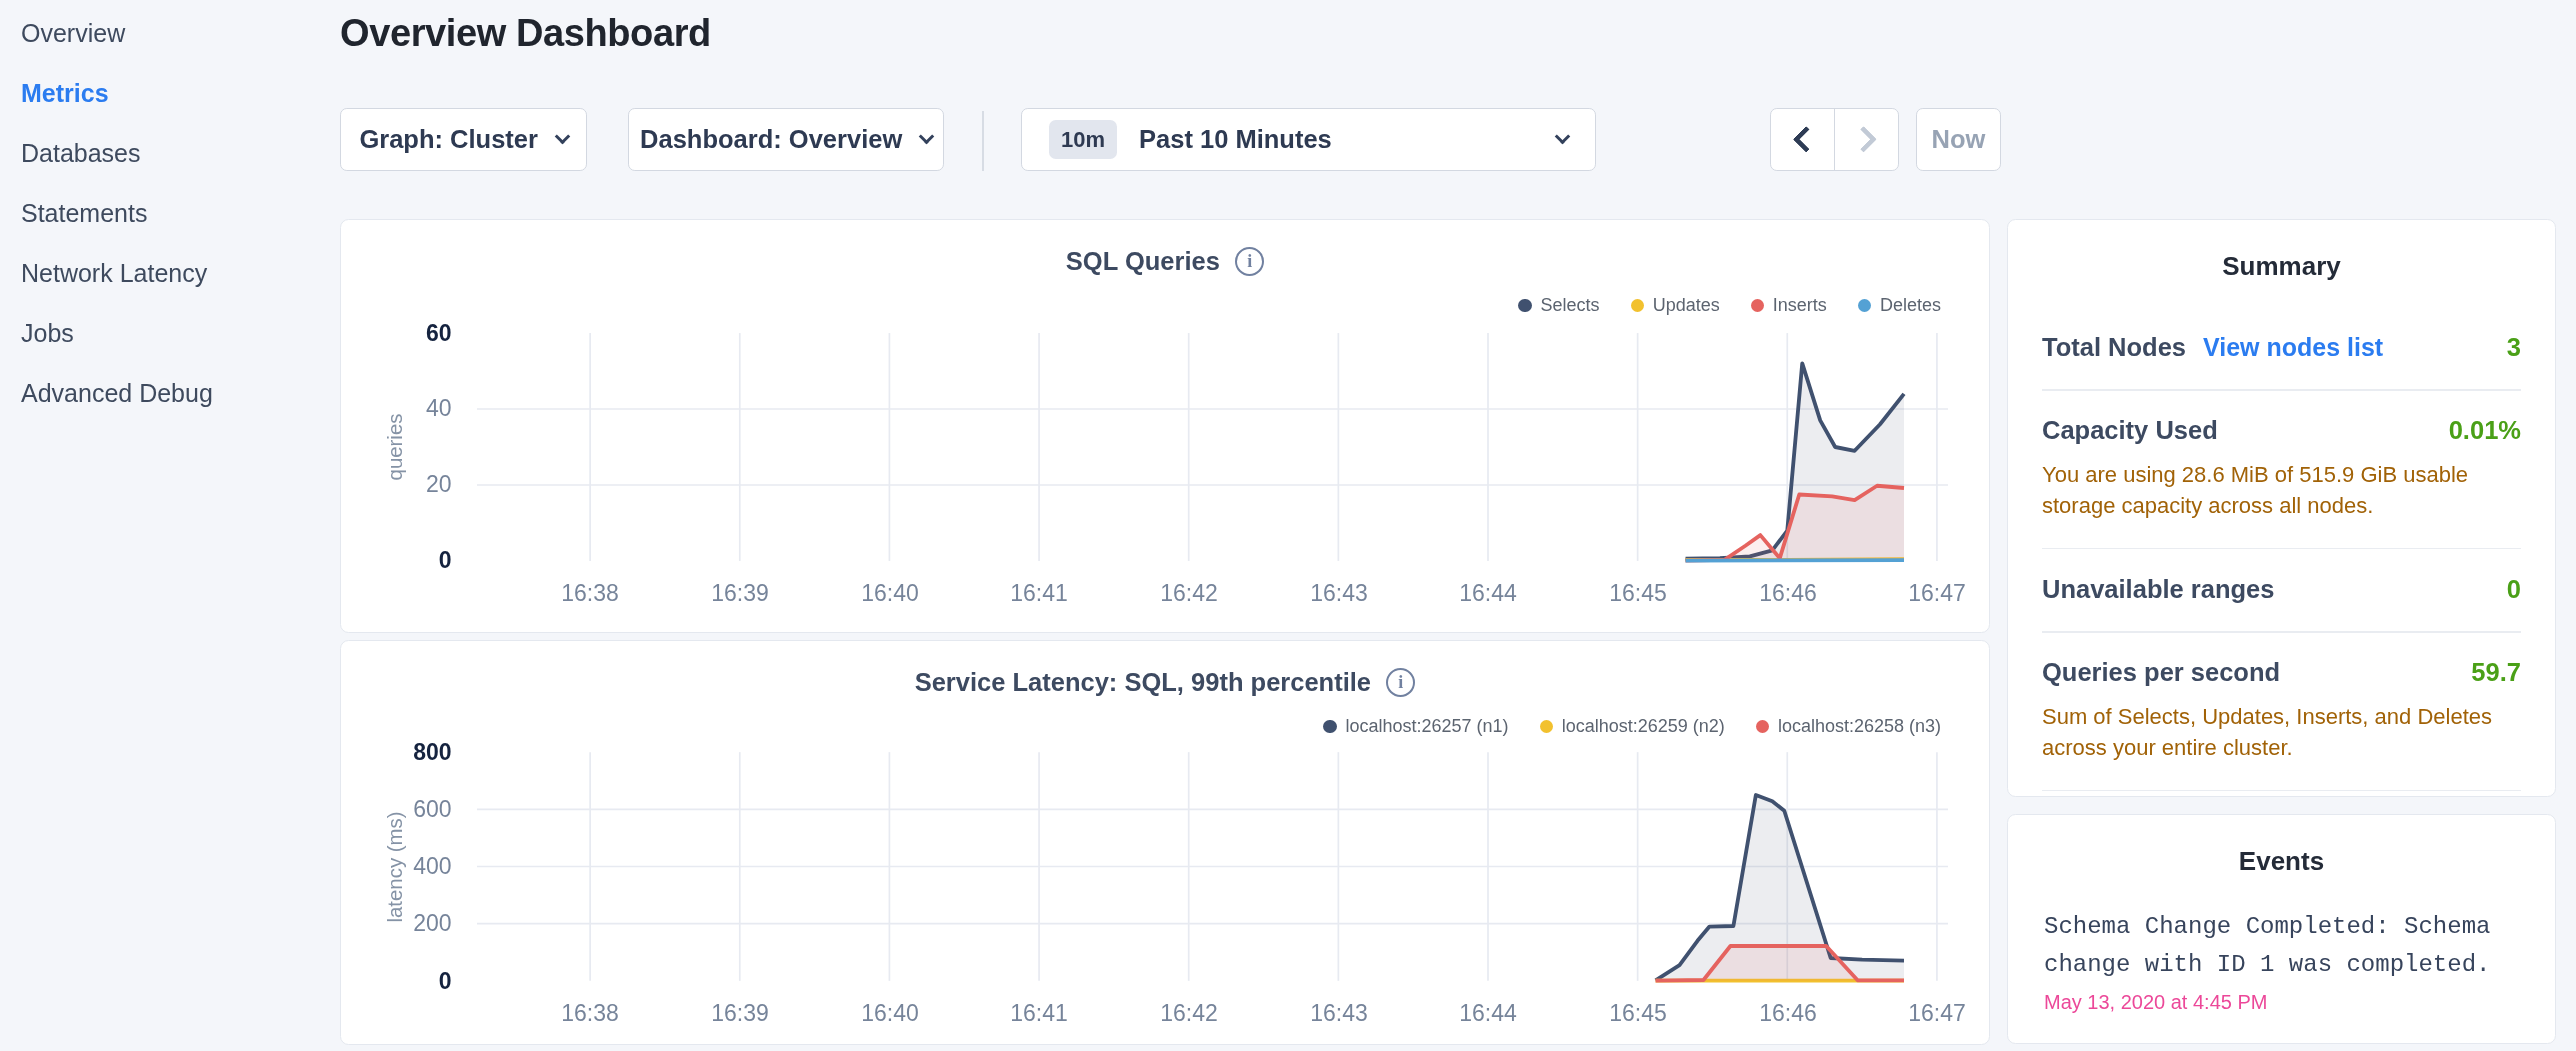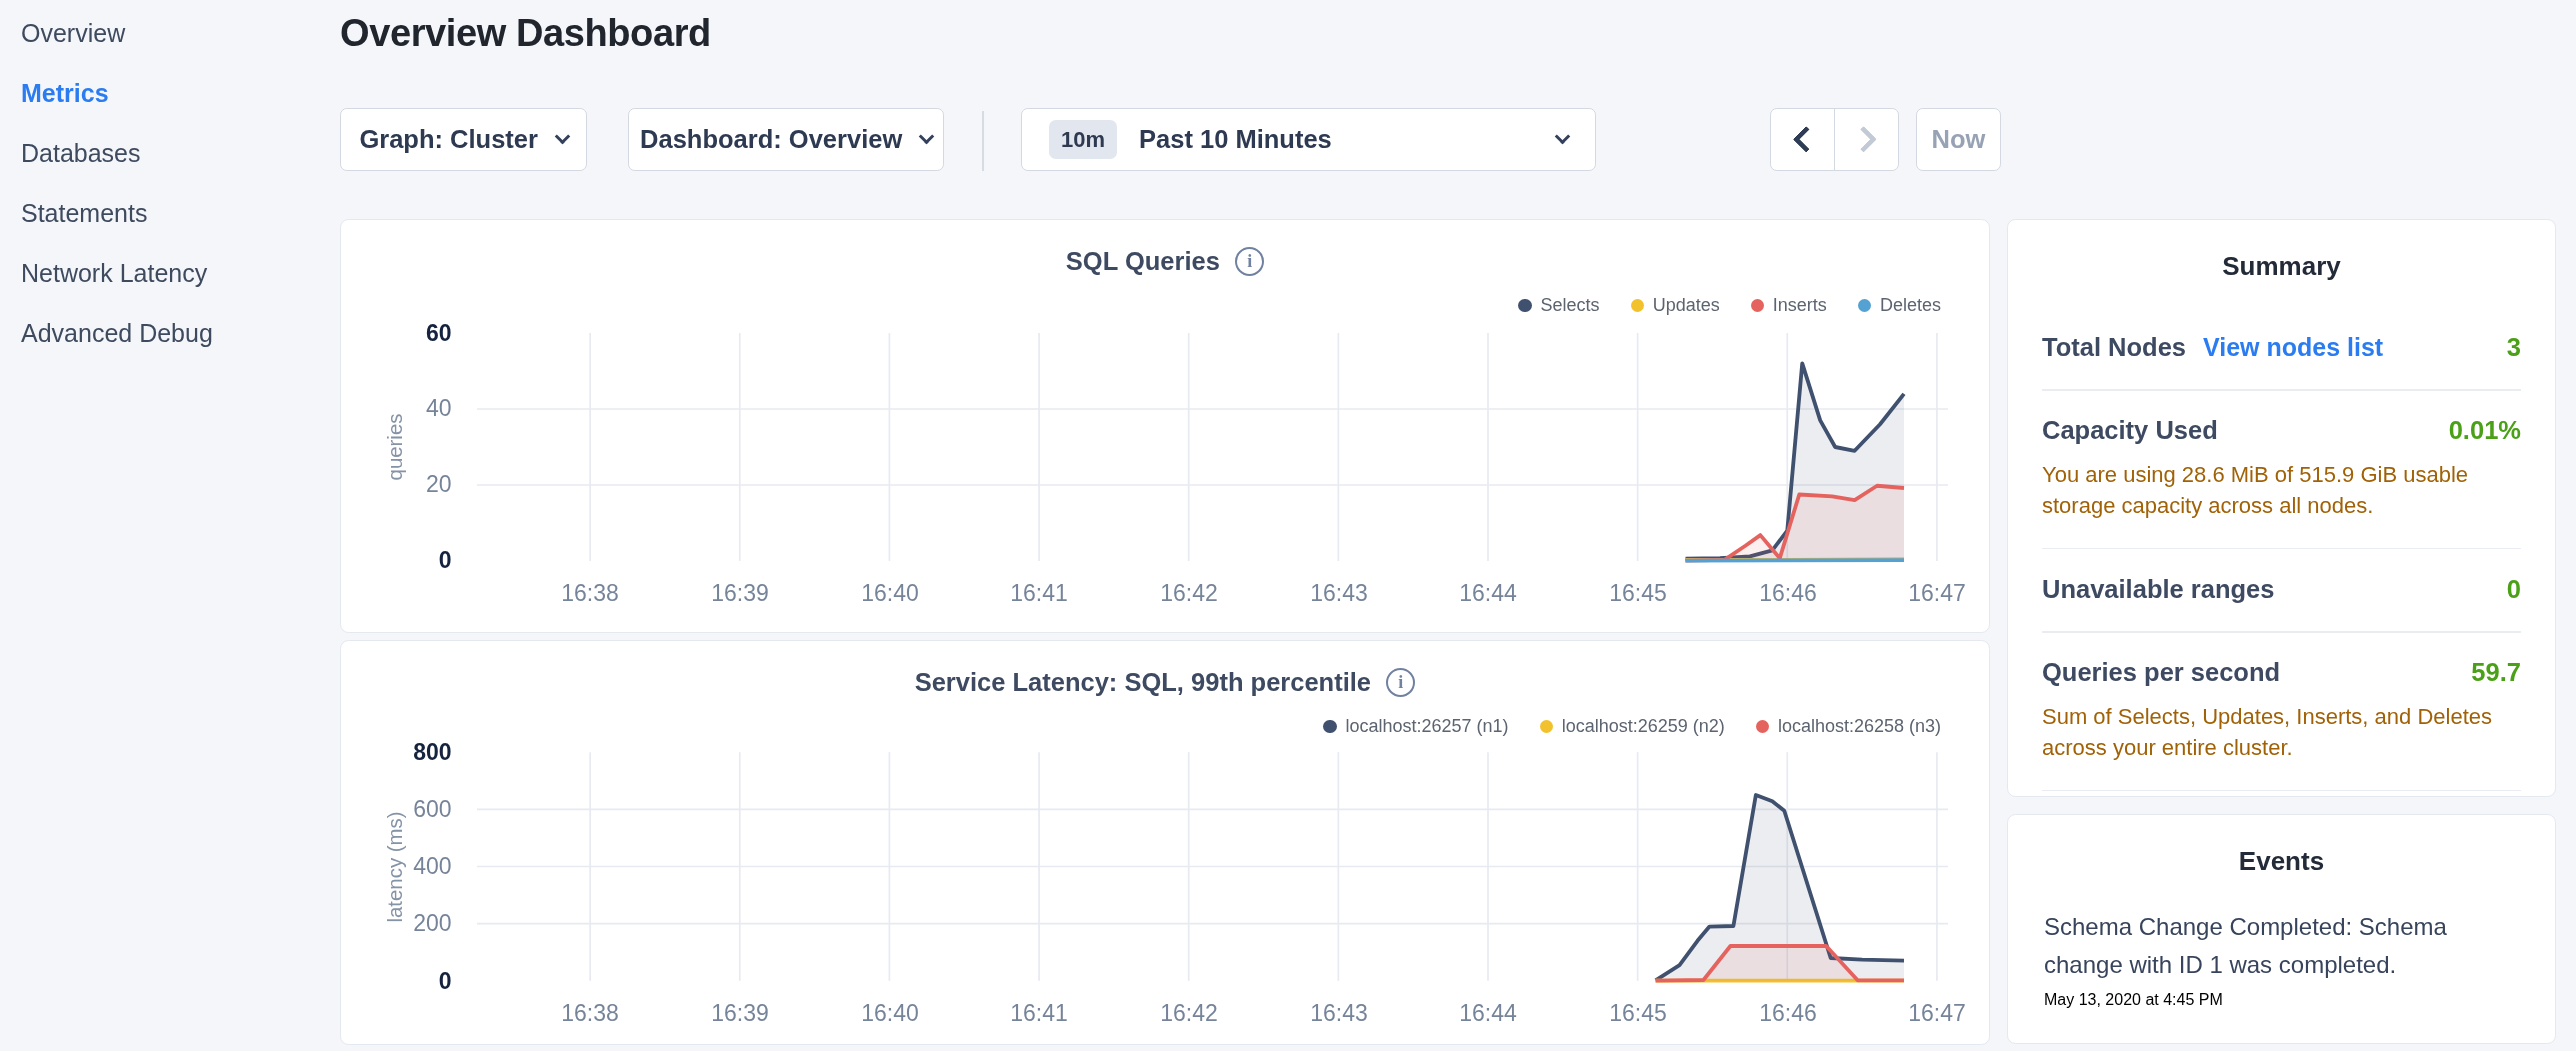"Jobs" a.sidebar-item { html: none -> <a>Jobs</a> }
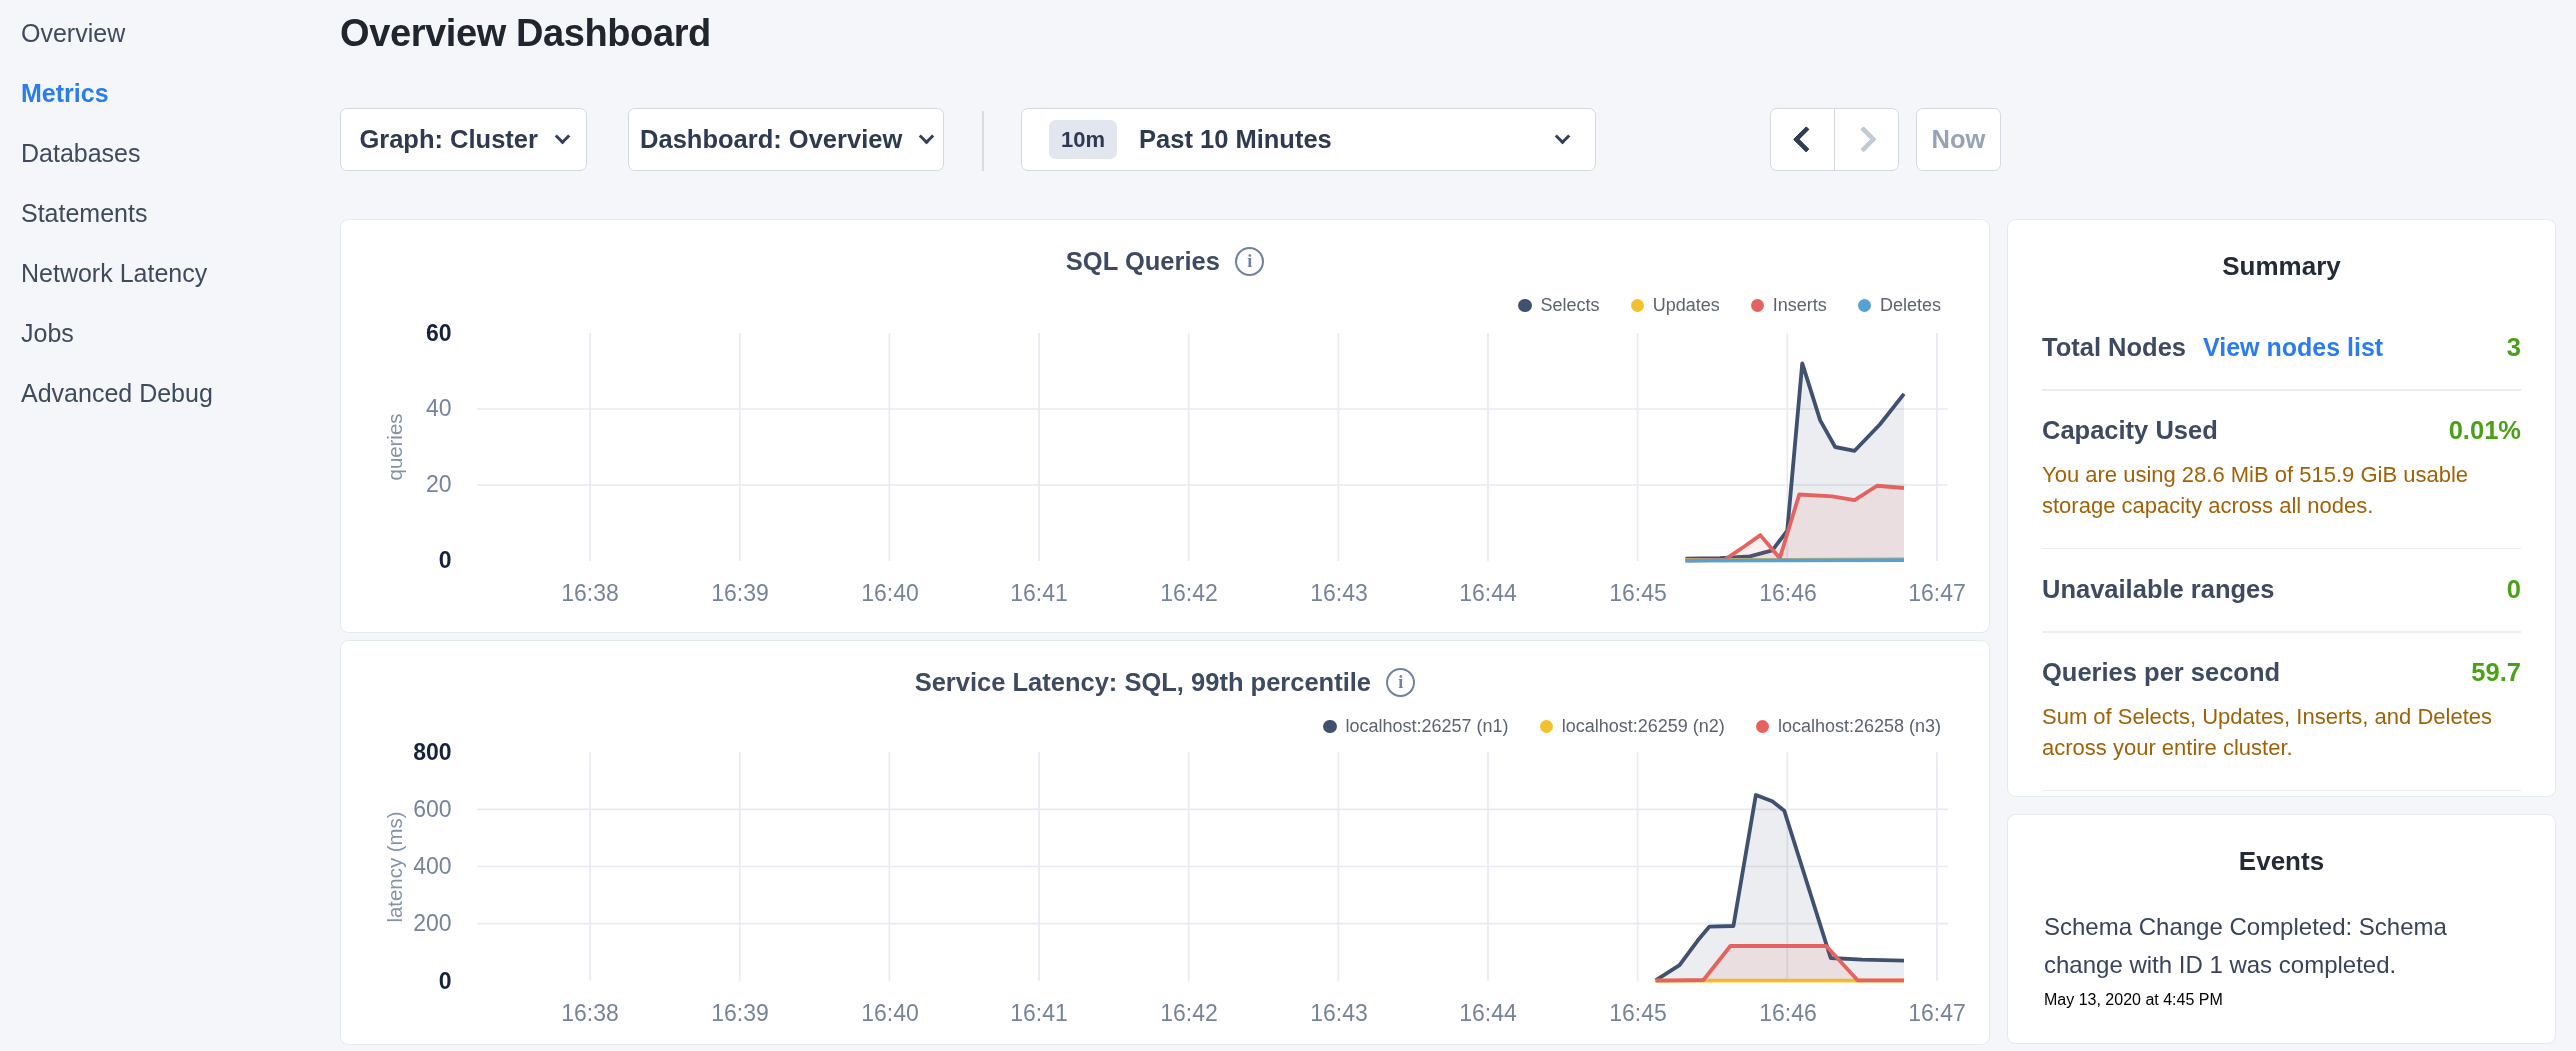"Schema Change Completed: Schema change" .event-msg { font-family: none -> Liberation Mono, monospace }
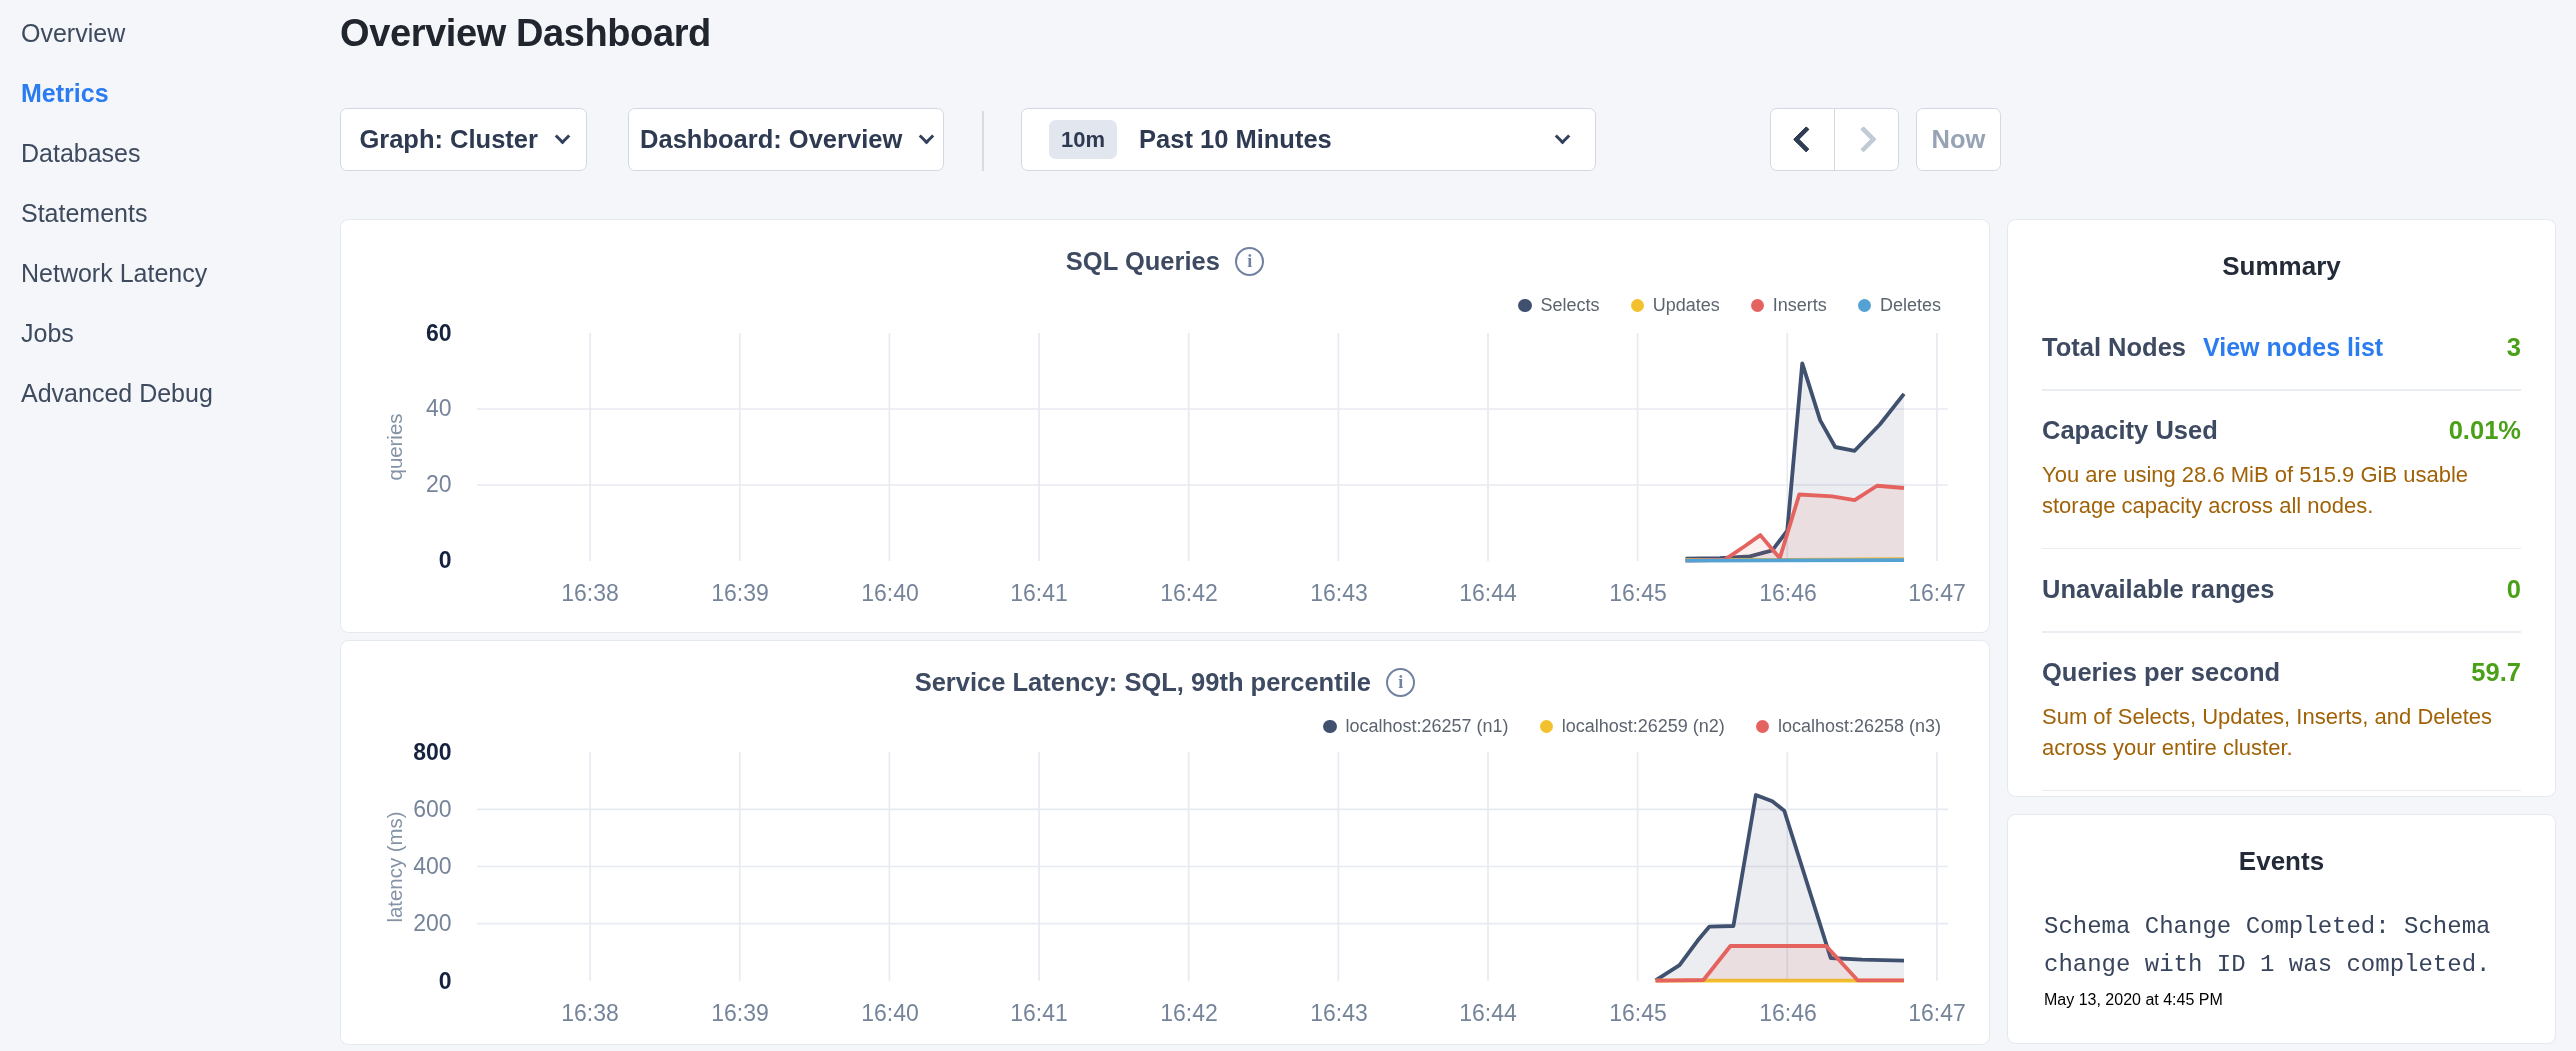"May 13, 2020 at 4:45" .event-time { color: #000000 -> #ec4899; font-size: 16px -> 20px }
